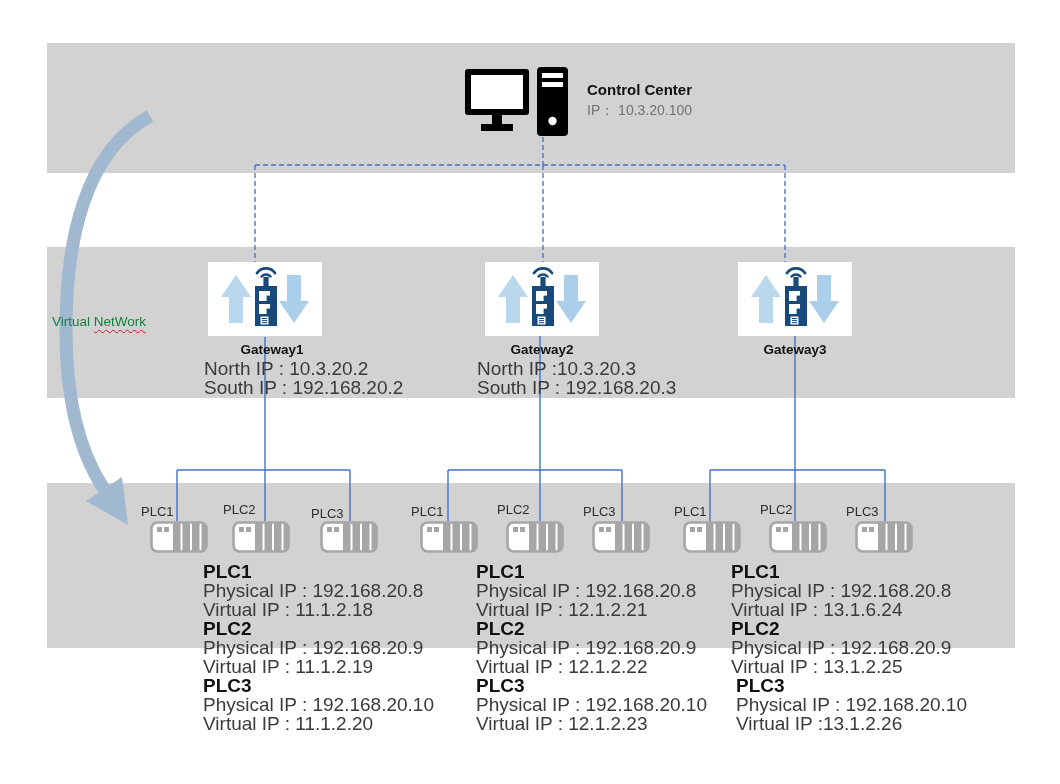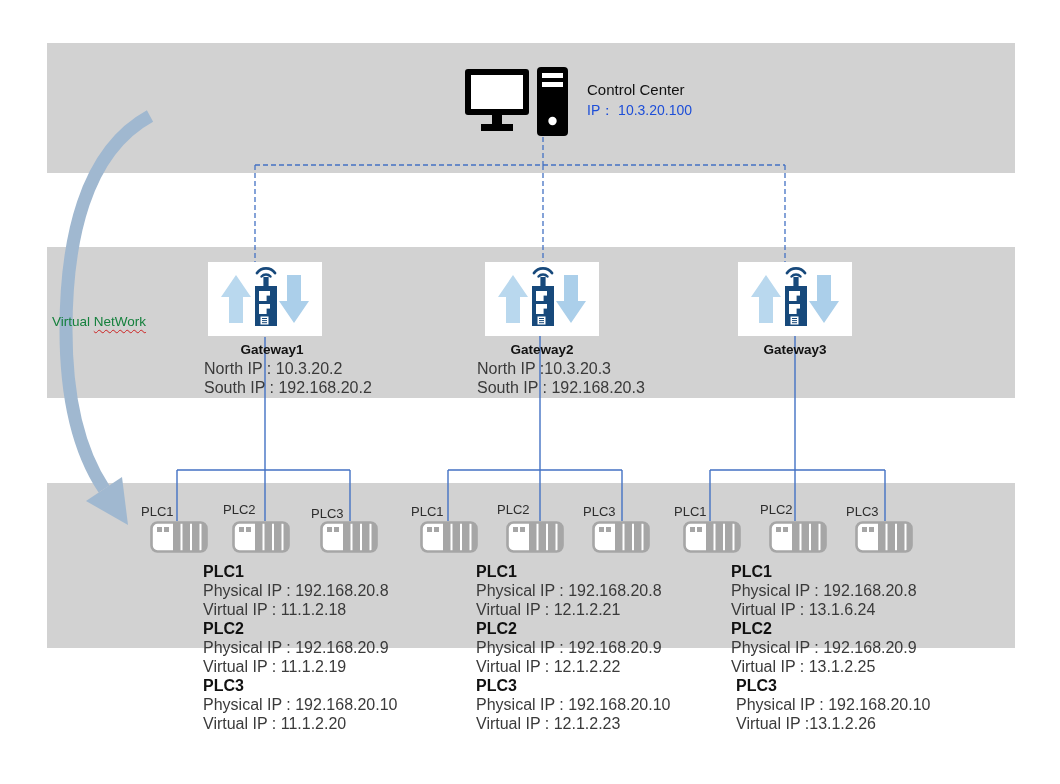"Control Center" .cc-title { font-weight: normal -> bold }
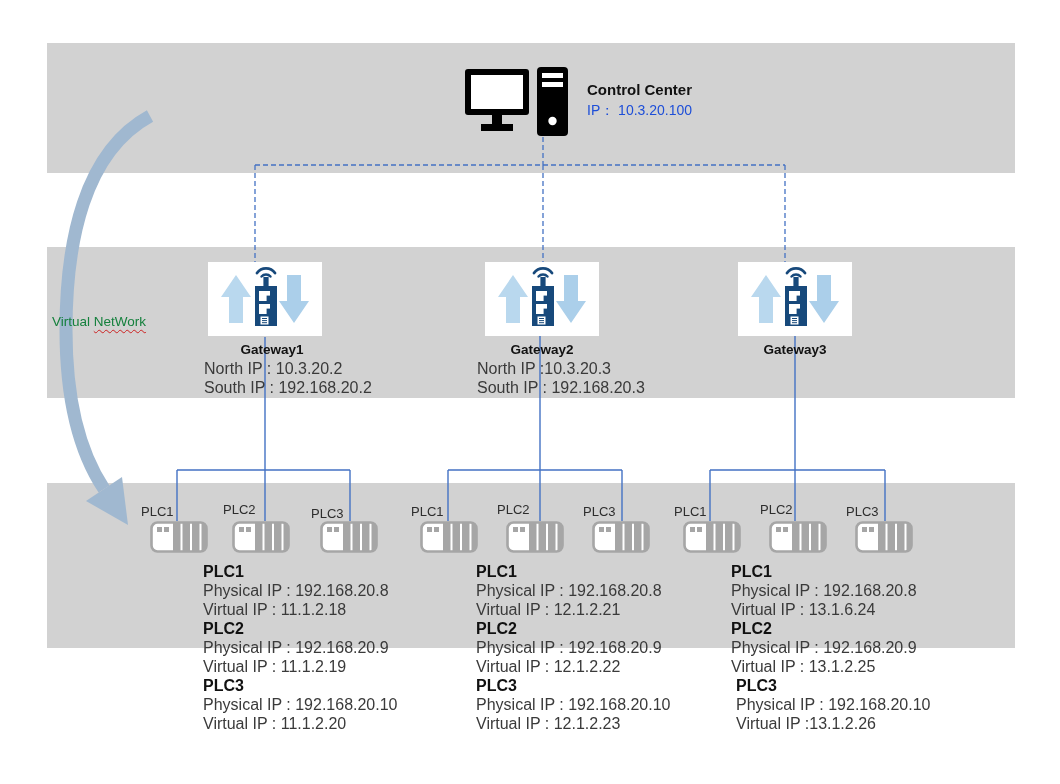"IP： 10.3.20.100" .cc-ip { color: #1d4ed8 -> #737373 }
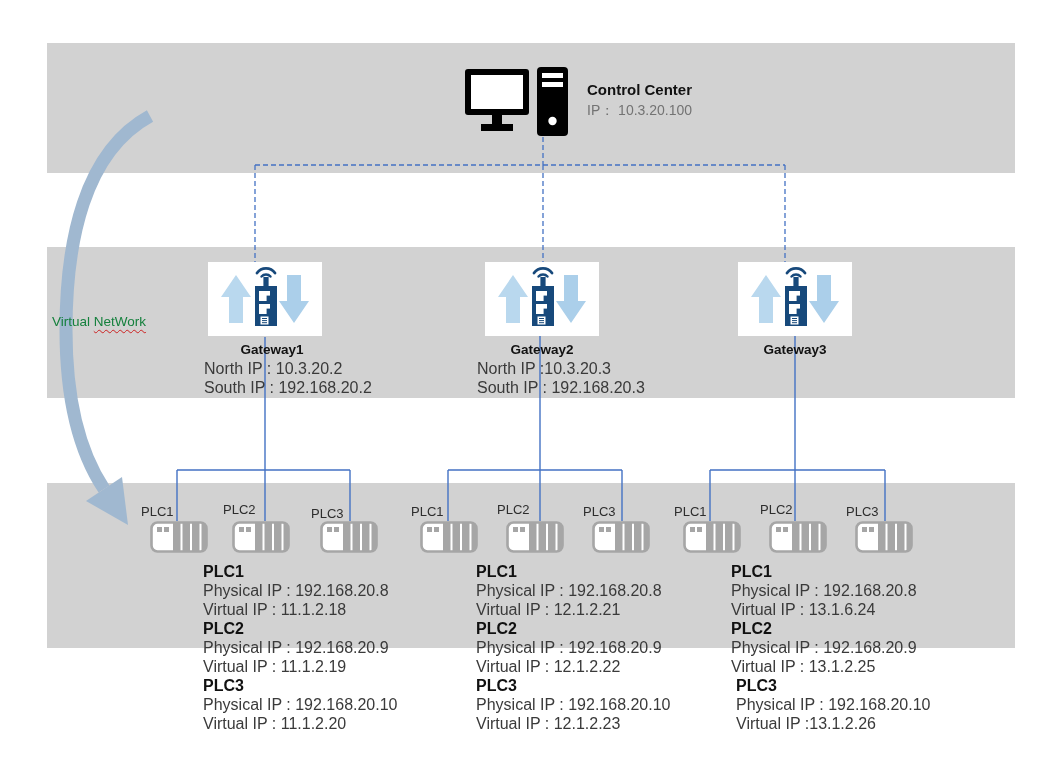"North IP : 10.3.20.2" .line { font-size: 16px -> 19px }
